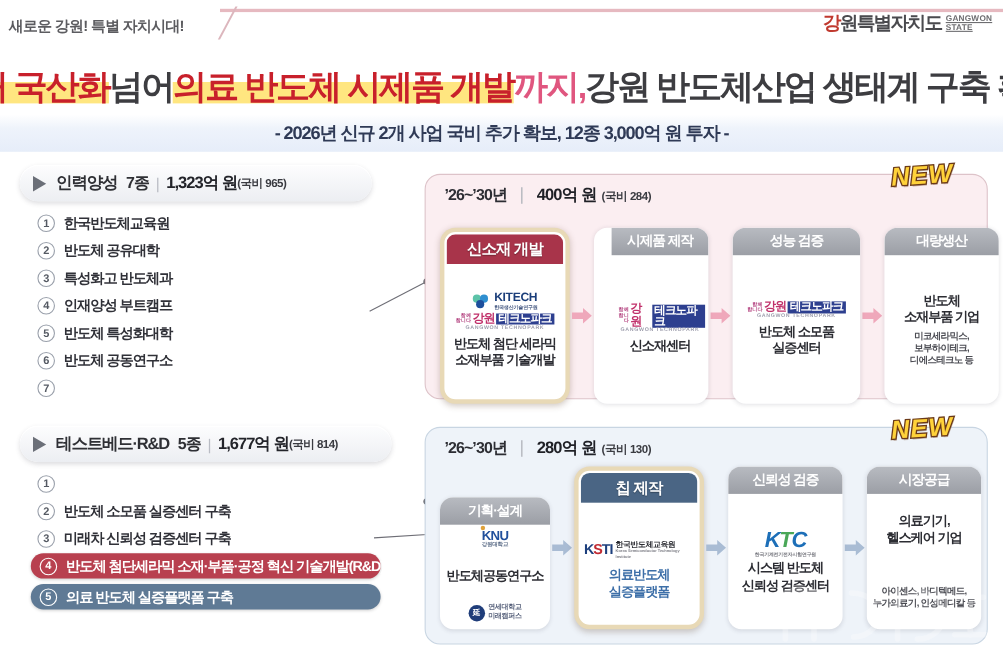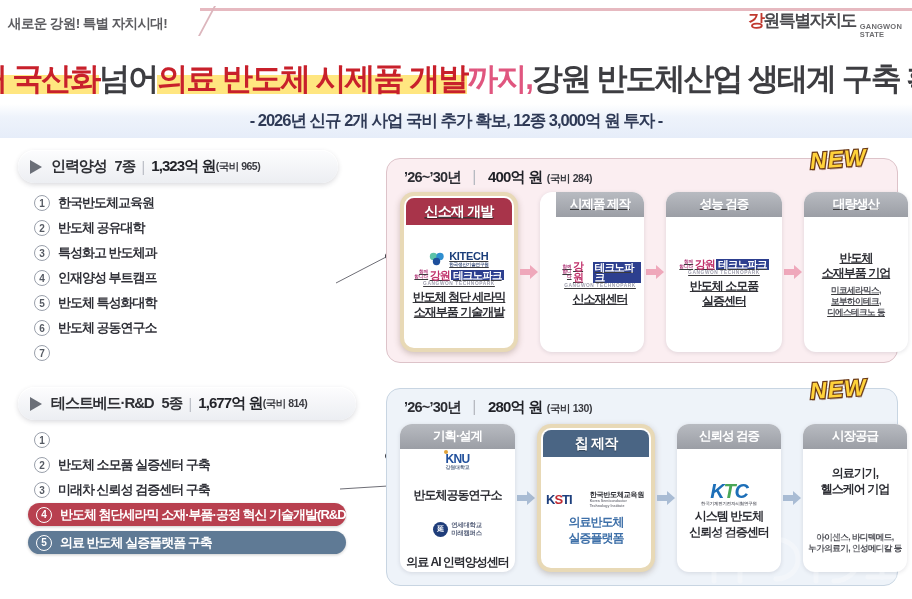"GANGWON" .brand-en { padding-top: 11px -> 1px; text-decoration: none -> underline }
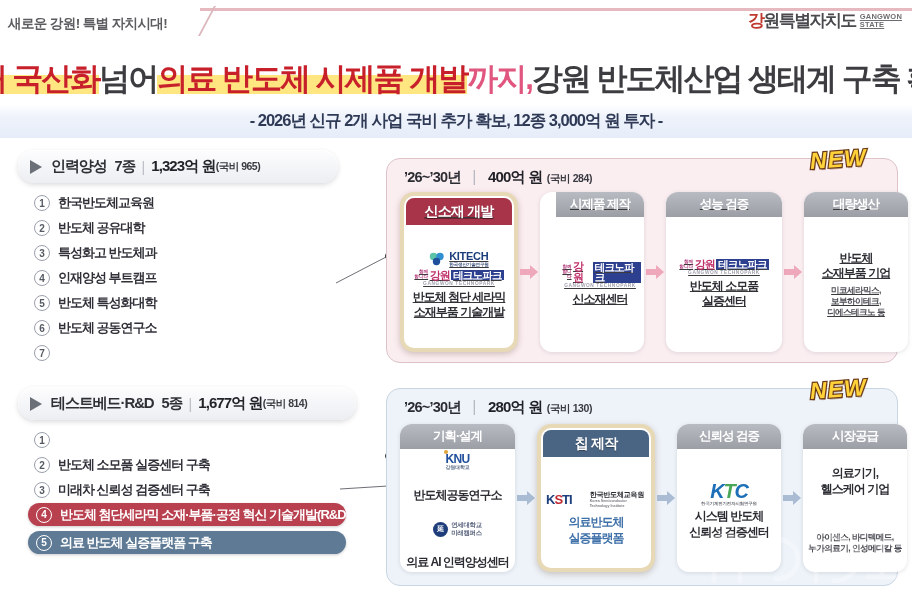"신소재 개발" .flow-top { text-decoration: underline -> none; top: 192px -> 207px }
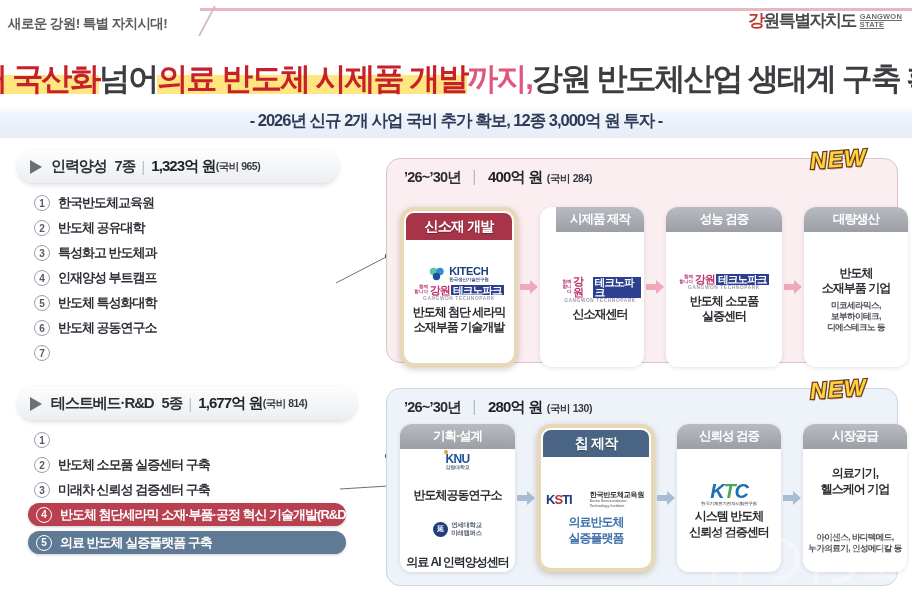"기획·설계" div.card { margin-top: none -> 28px; width: 115px -> 100px }
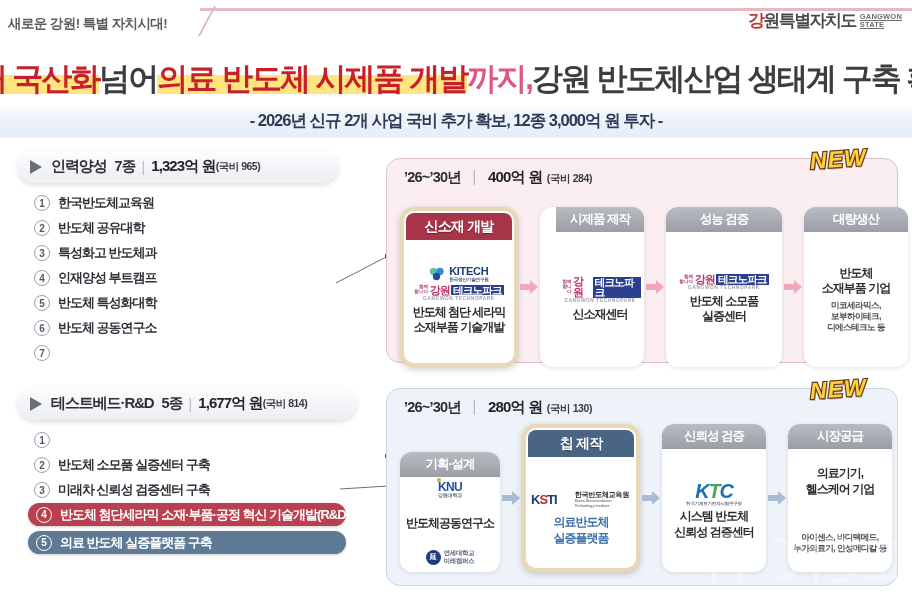"KSTI" .ksti { gap: 18px -> 3px }
